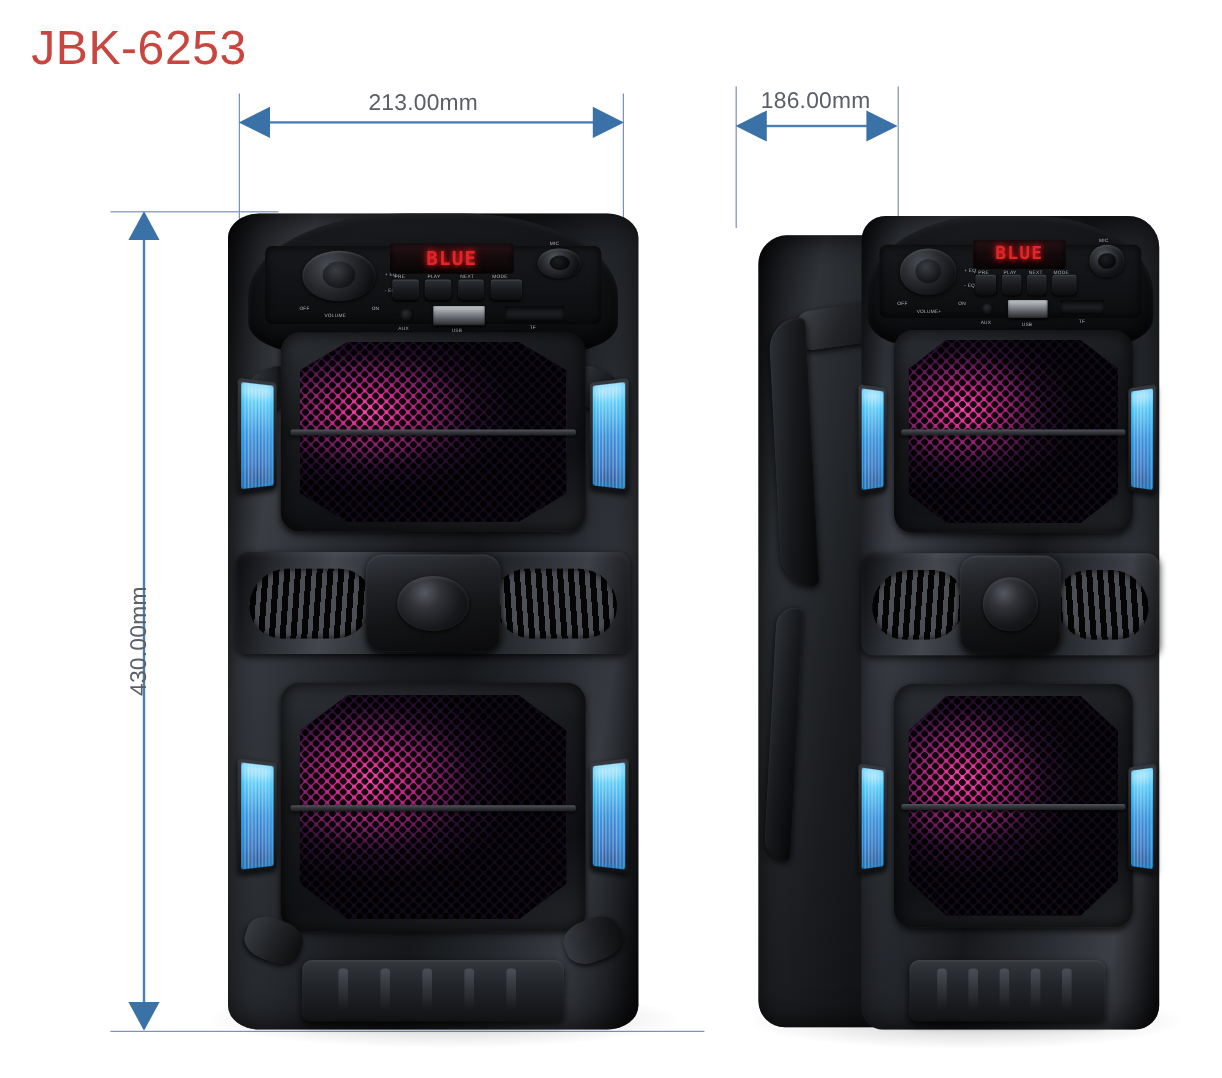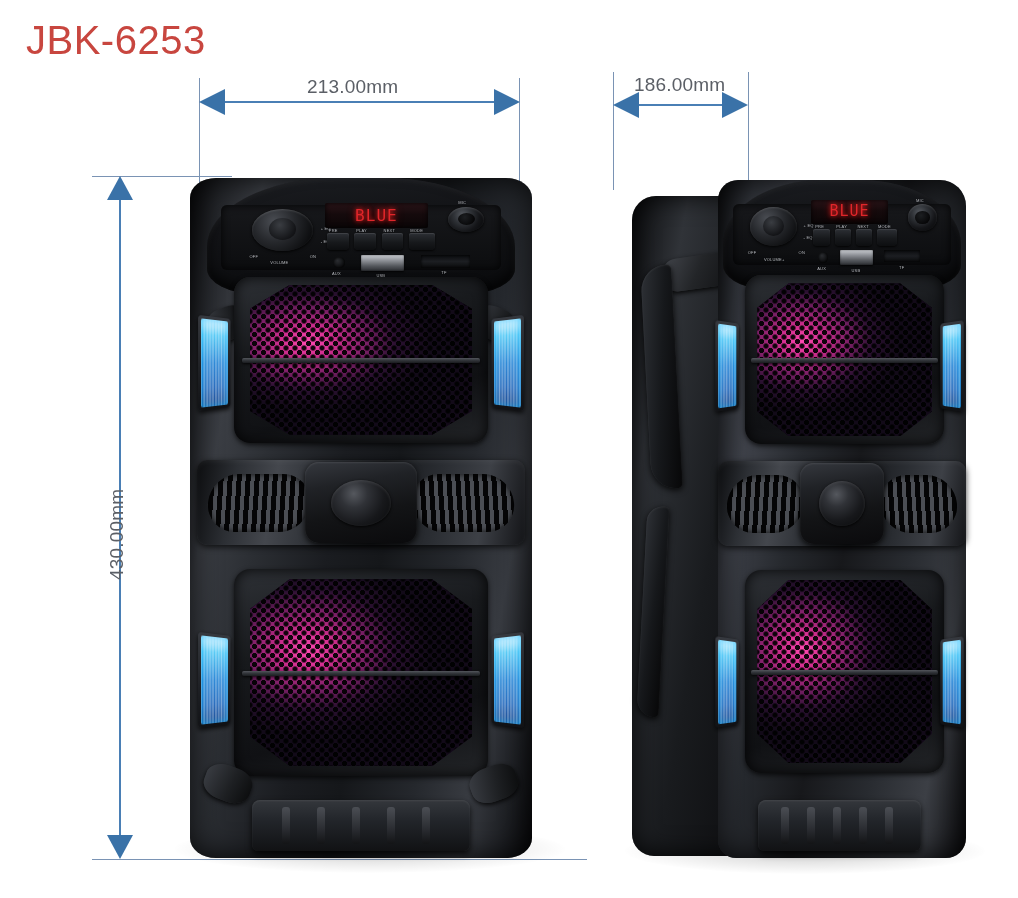"BLUE" .led-text { font-weight: 400 -> 700 }
